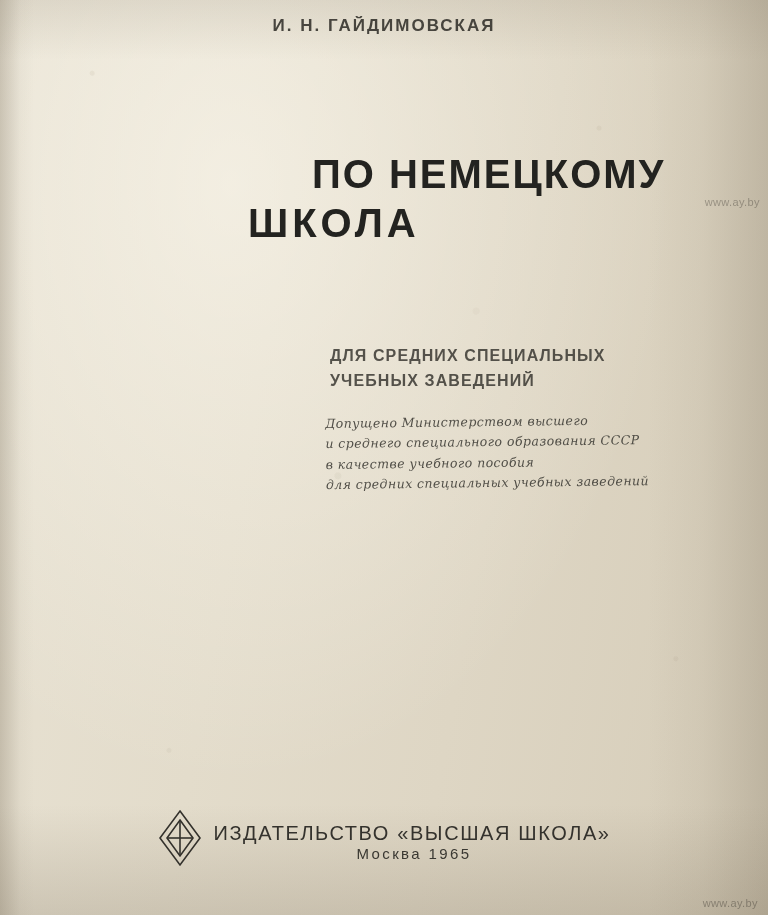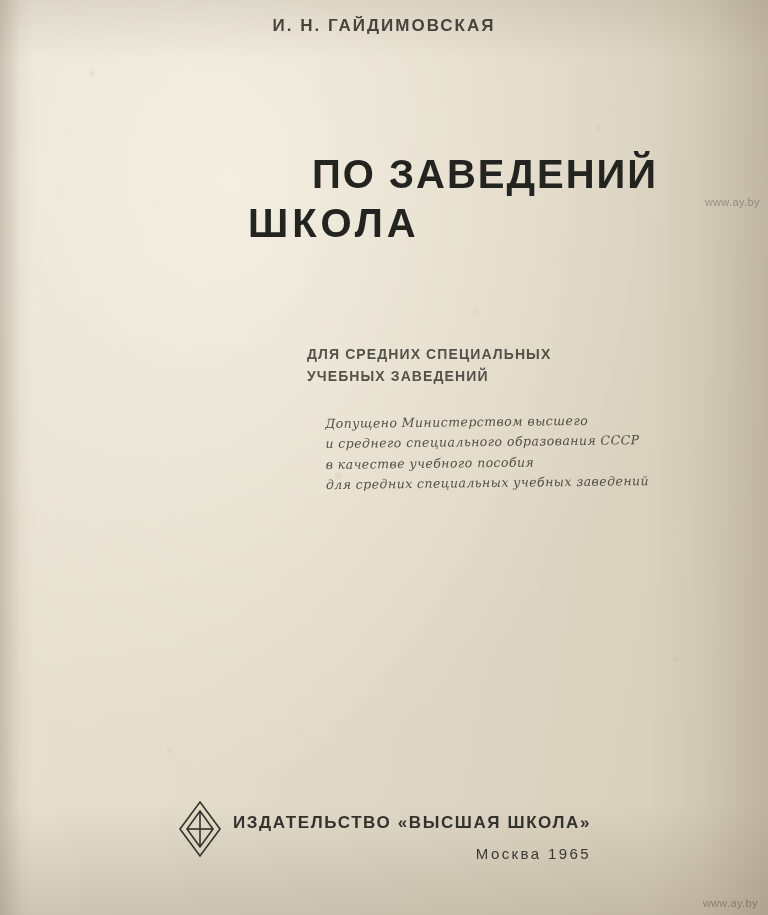"ПО ЗАВЕДЕНИЙ" div.title-line { text: ЗАВЕДЕНИЙ -> НЕМЕЦКОМУ }
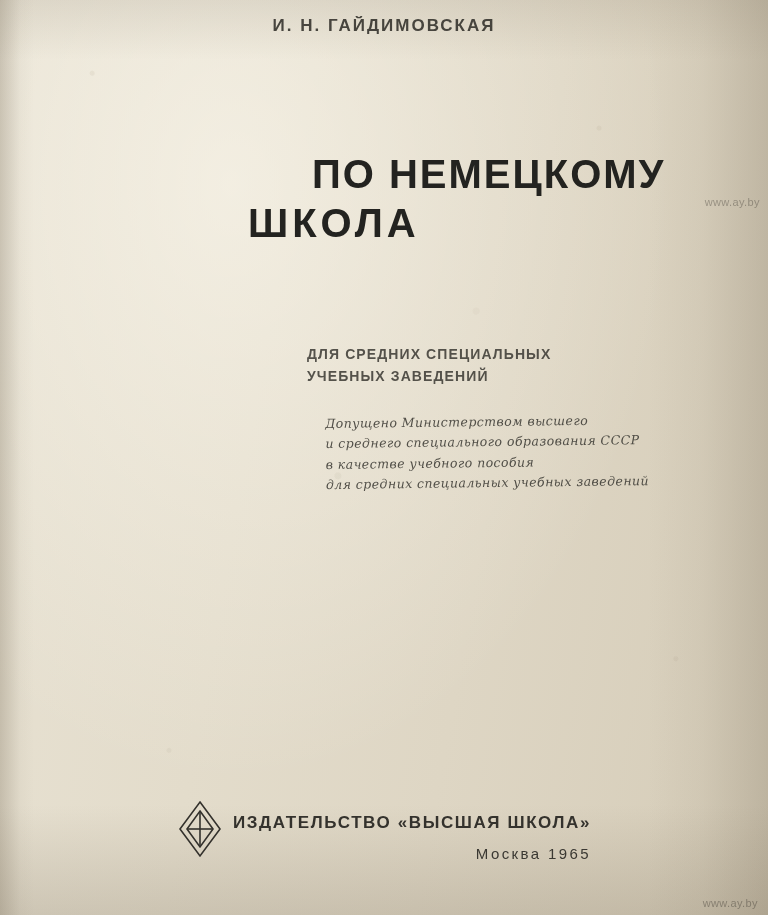"ДЛЯ СРЕДНИХ СПЕЦИАЛЬНЫХ" .subtitle { font-size: 14px -> 16px; left: 307px -> 330px }
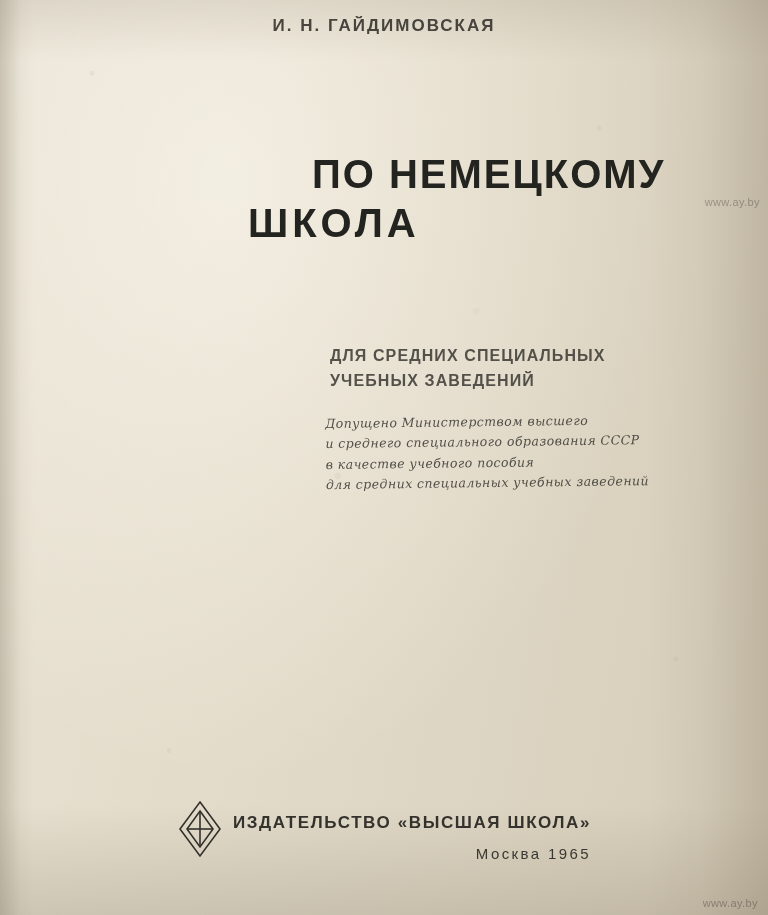"ИЗДАТЕЛЬСТВО «ВЫСШАЯ ШКОЛА»" .publisher { font-size: 17px -> 20px; font-weight: 700 -> 400 }
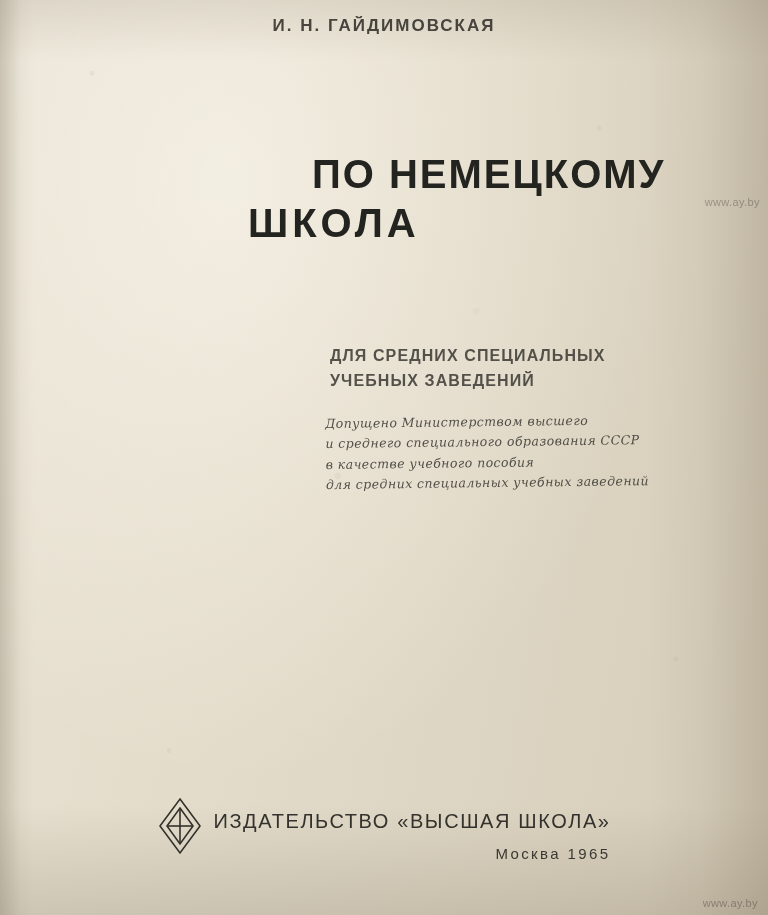"Москва 1965" .city-year { margin-top: 12px -> 0; text-align: right -> center }
